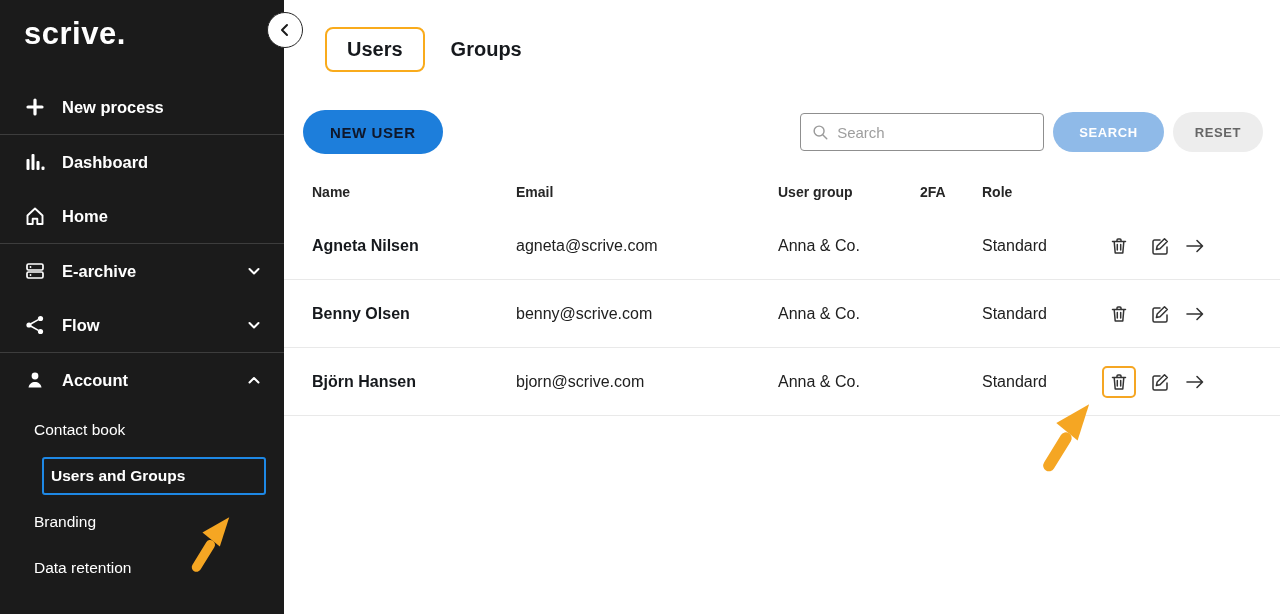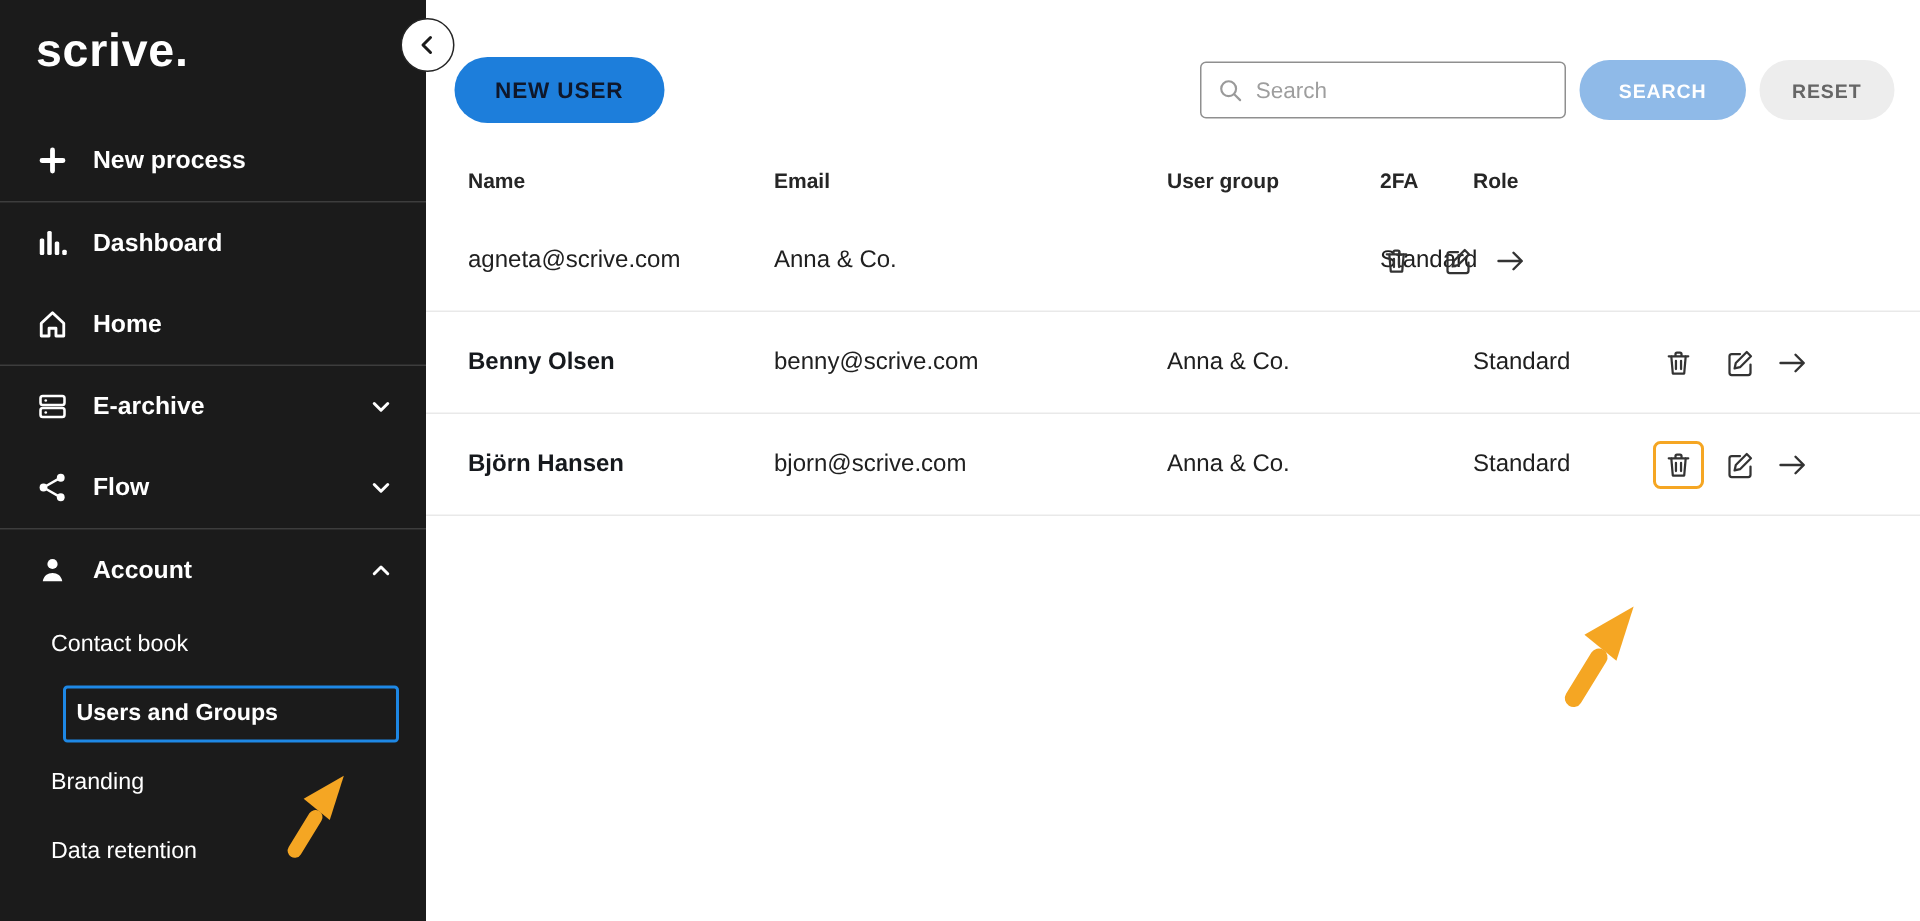"Users" div.tabs { html: none -> <div> <div>Users</div> <div>Groups</div> </div> }
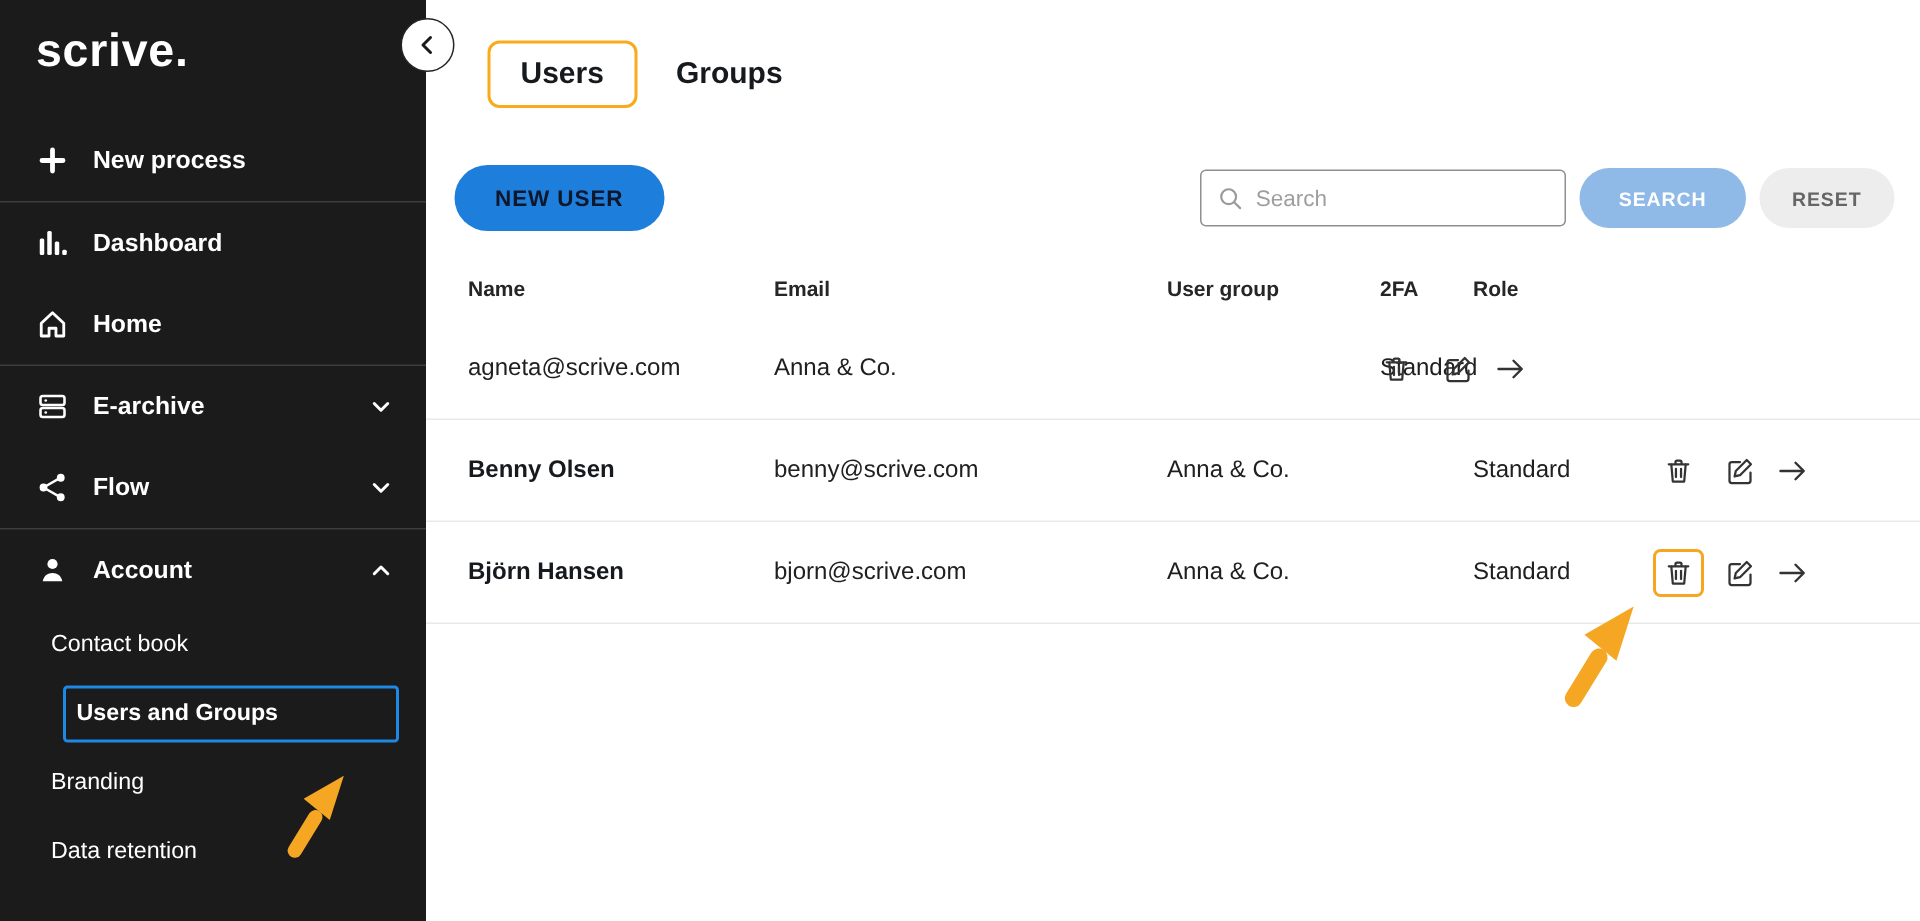"Agneta Nilsen" div.cell-name { html: none -> <div>Agneta Nilsen</div> }
